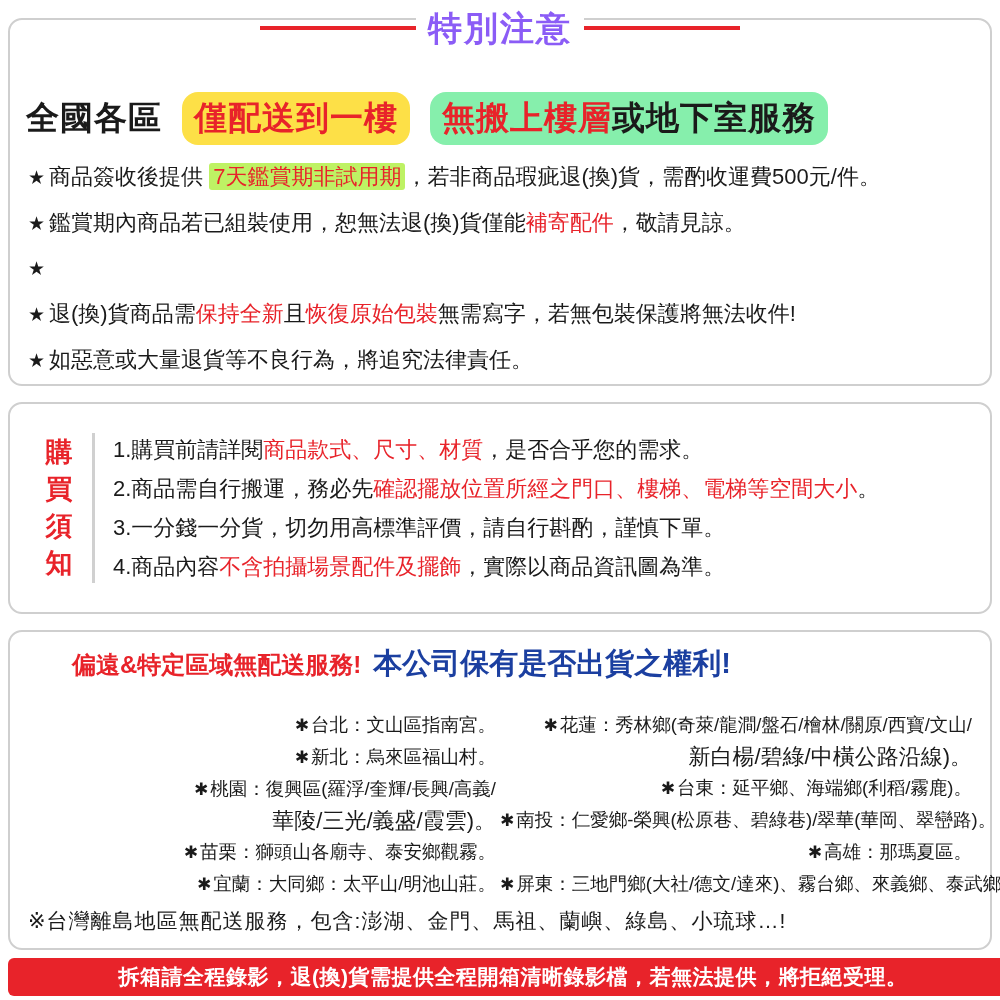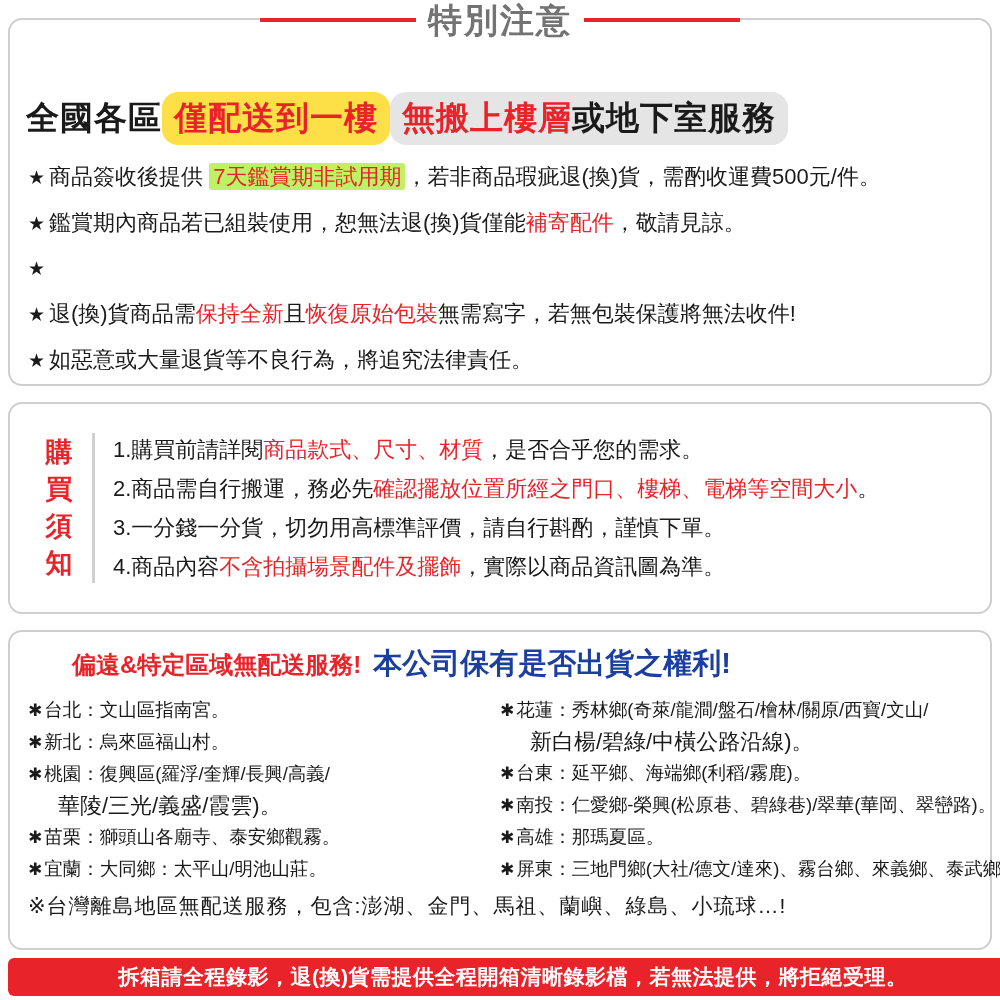"特別注意" .notice-title { color: #737373 -> #8b5cf6; padding: 0 12px -> 8px 12px }
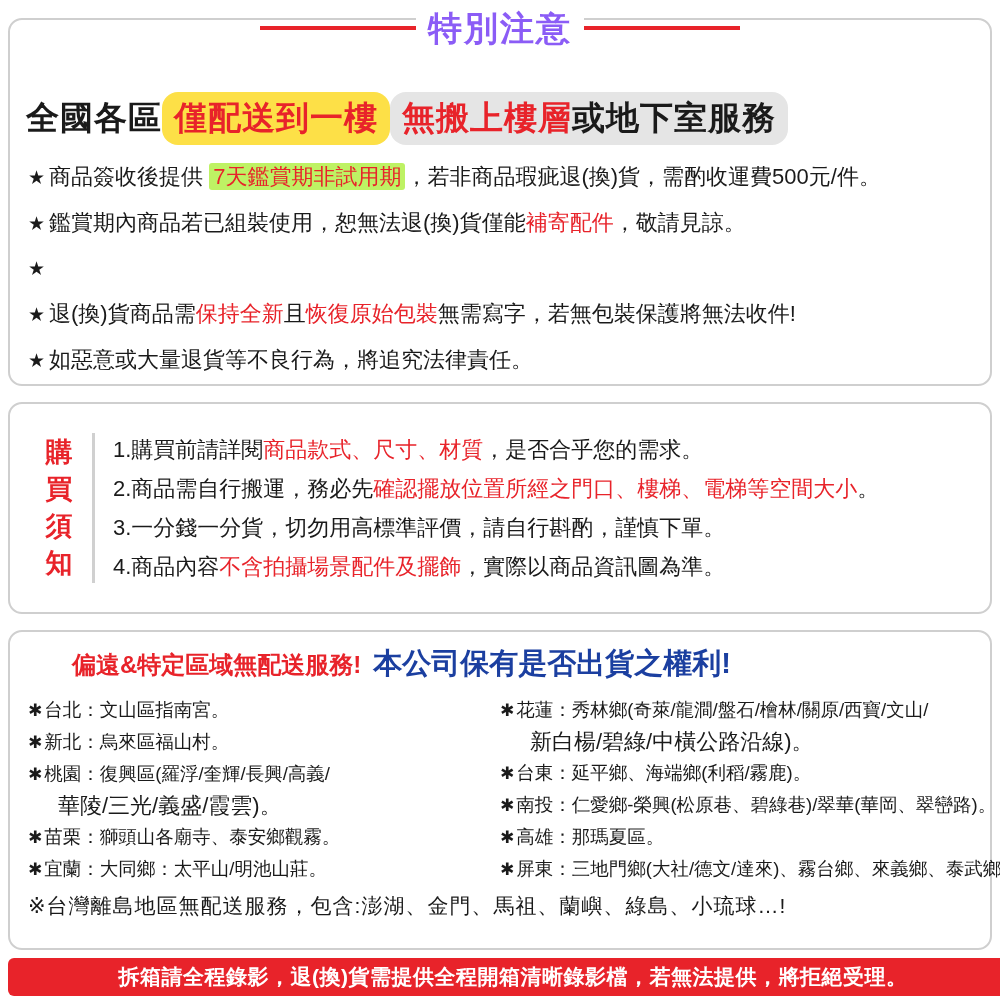"全國各區" .banner-line { gap: 0 -> 20px }
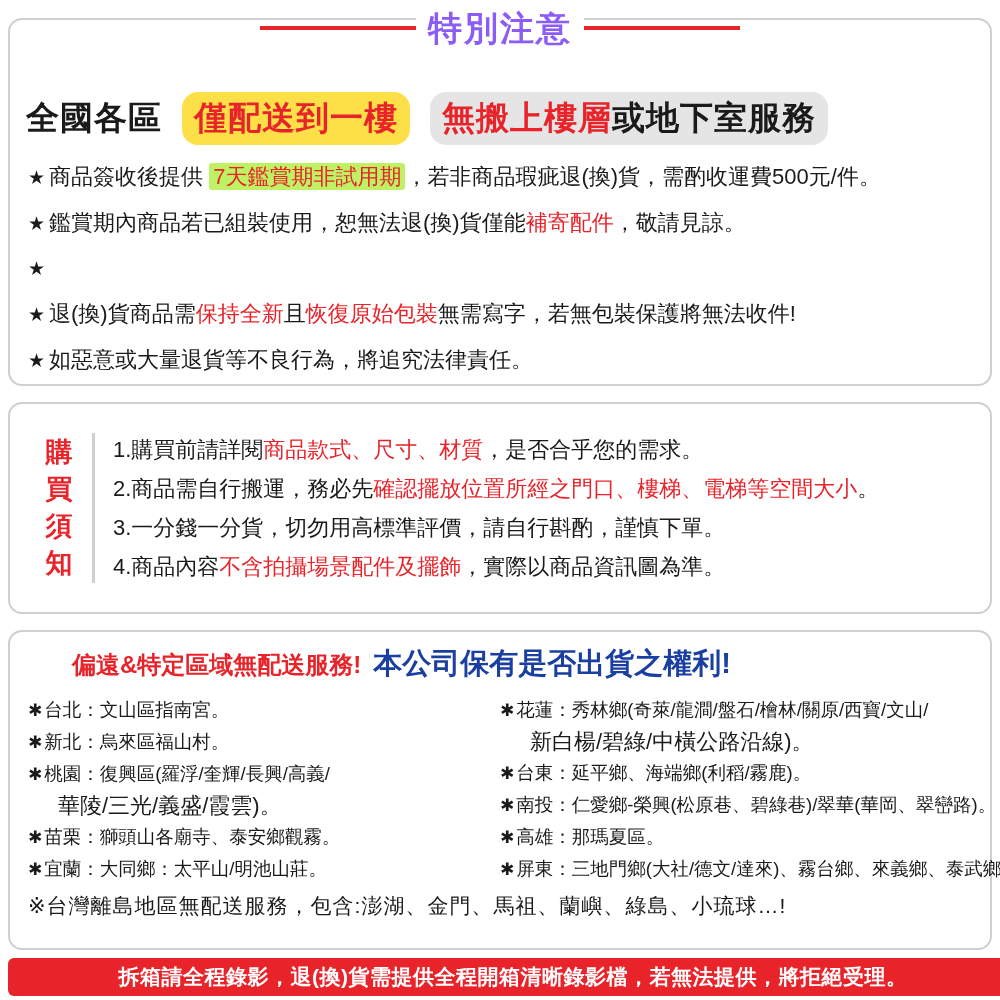"無搬上樓層或地下室服務" .hl-pill-mixed { background: #e5e5e5 -> #86efac }
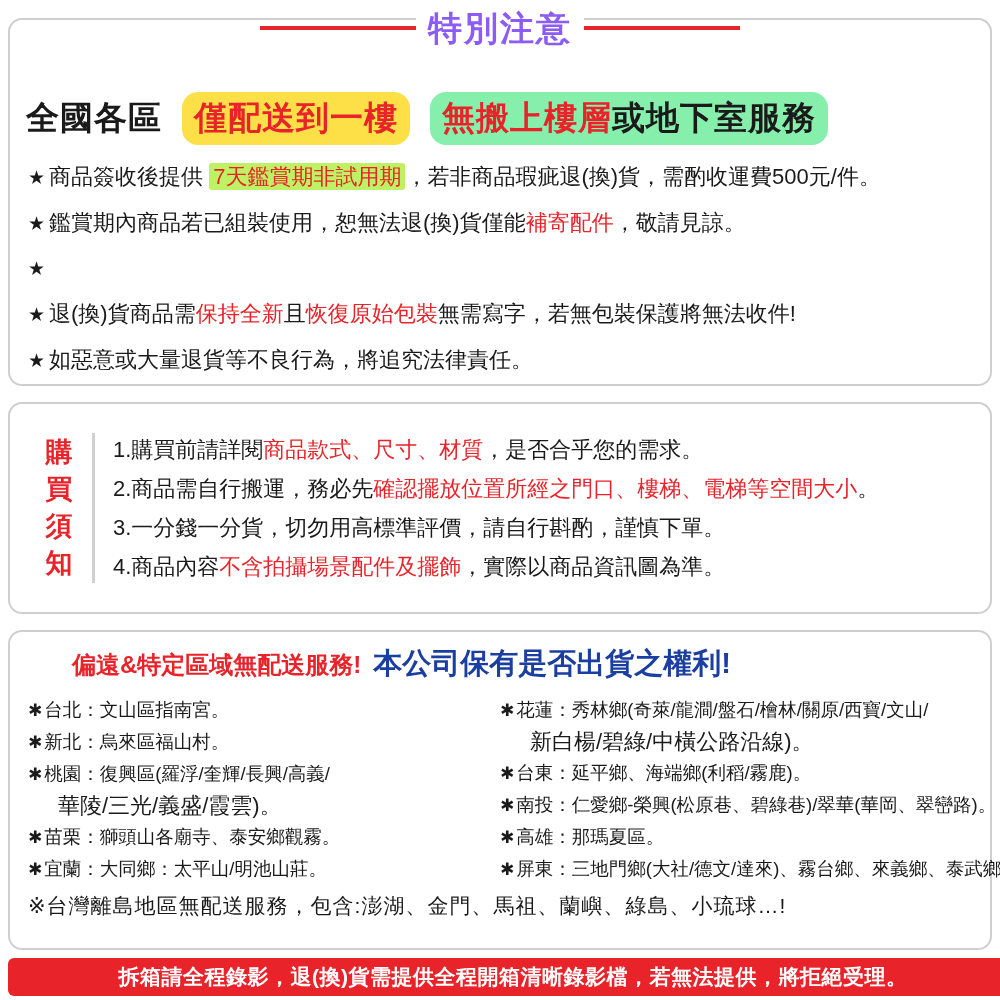"✱台北：文山區指南宮。" .remote-cols { margin-top: 10px -> 25px; text-align: none -> right }
